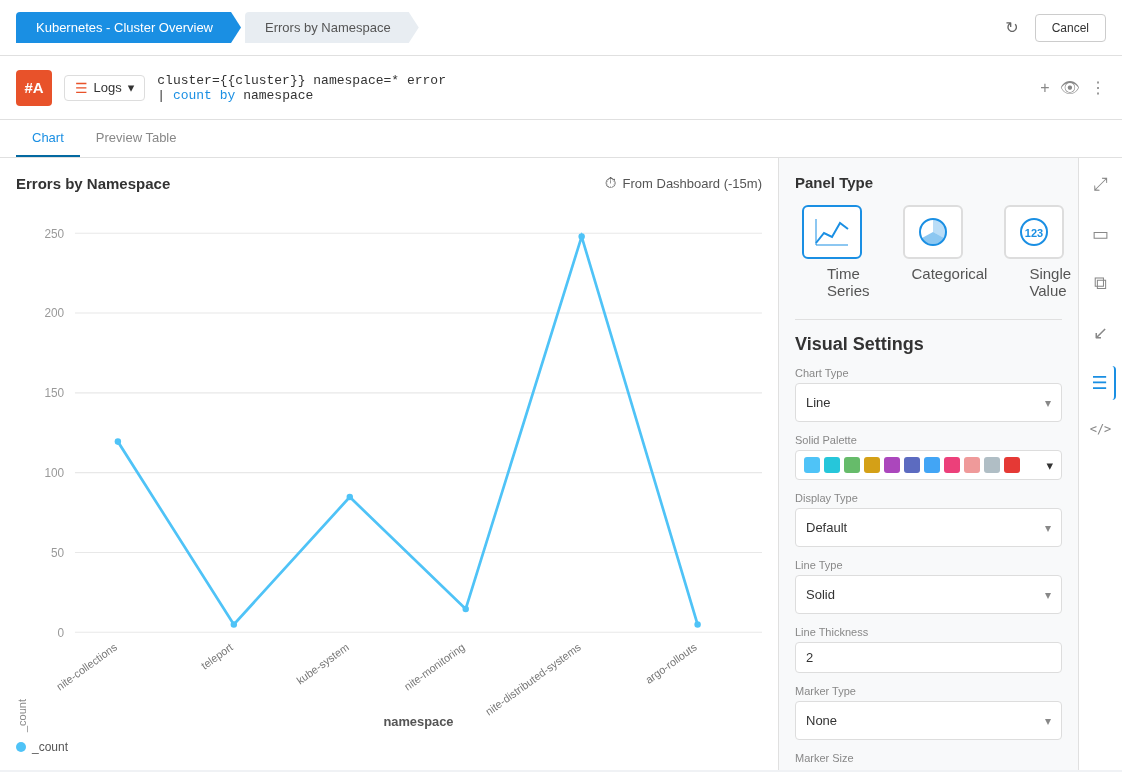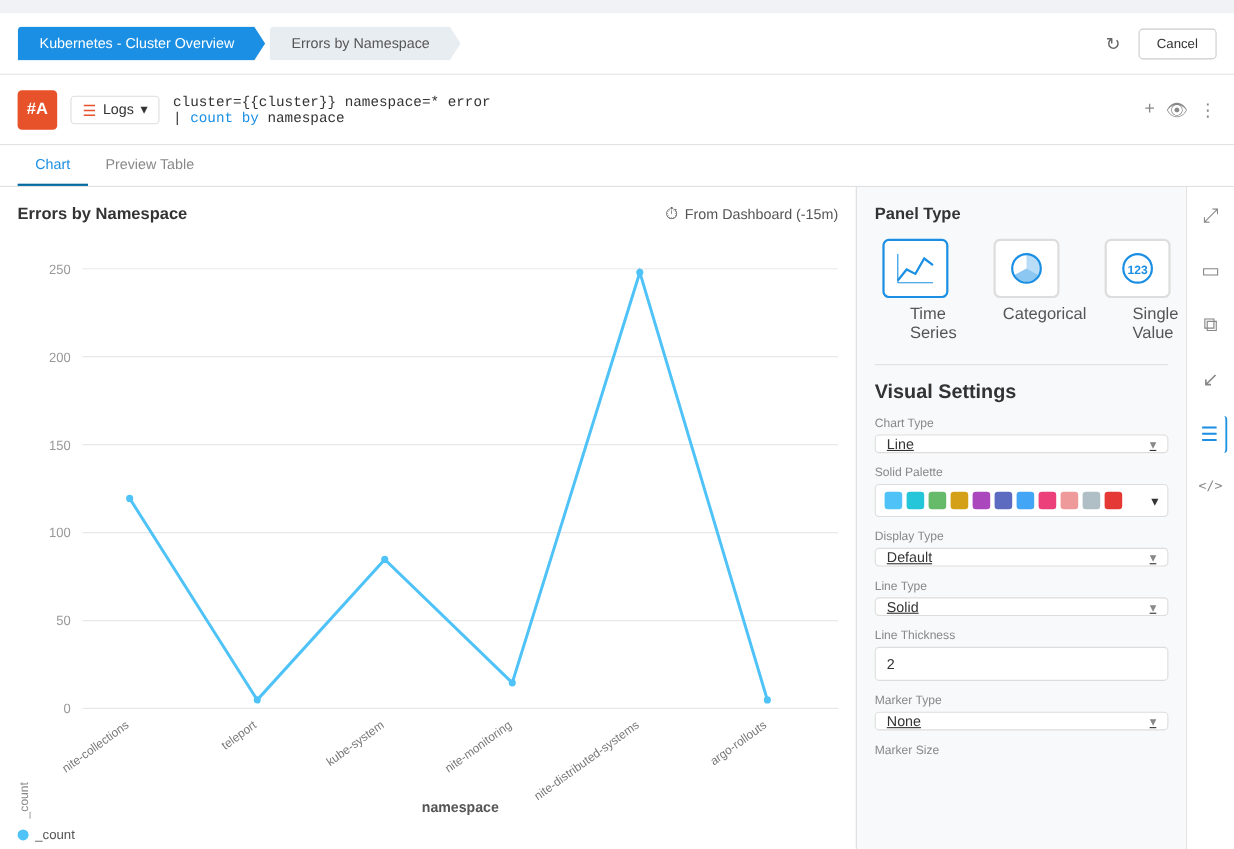"Kubernetes - Cluster Overview" .header { margin-top: 12px -> none }
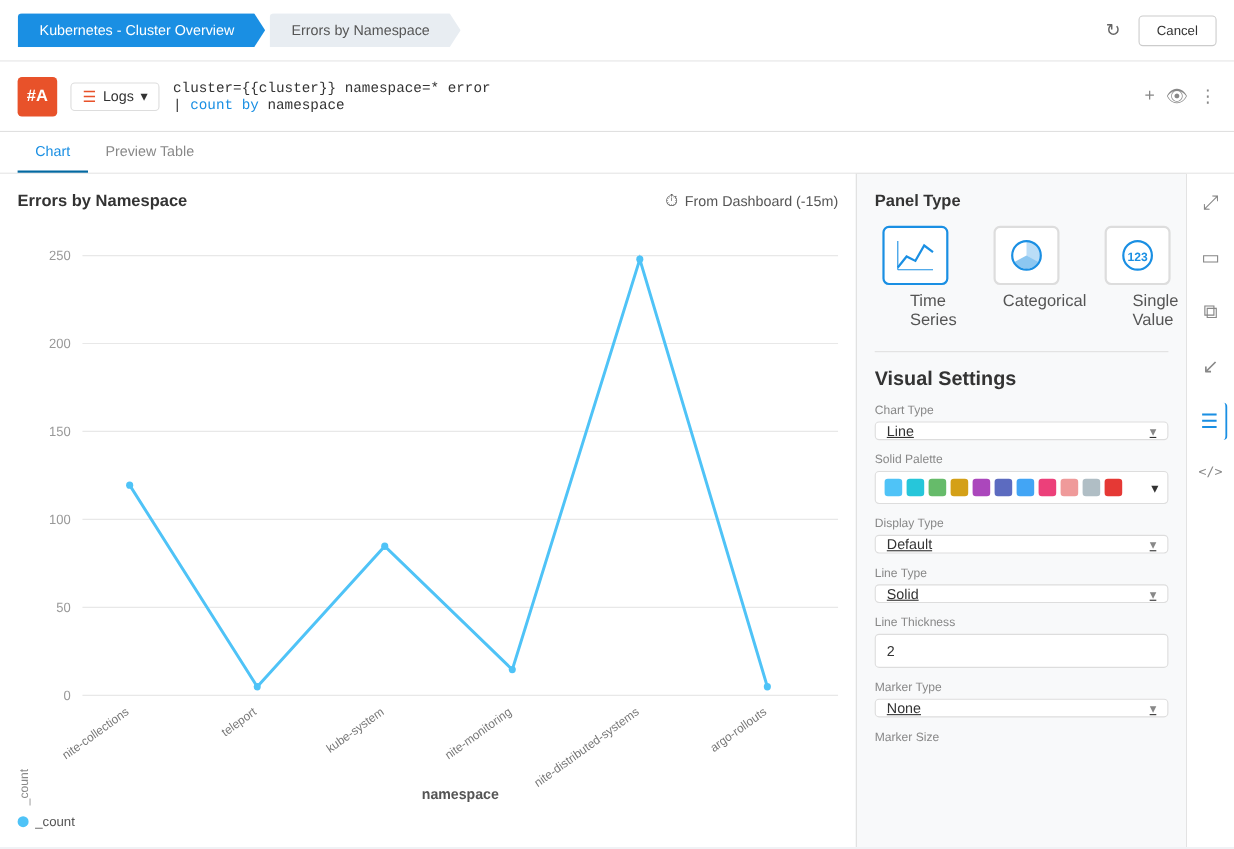"Line" .select-field { padding: 0 10px -> 11px 10px; text-decoration: underline -> none }
